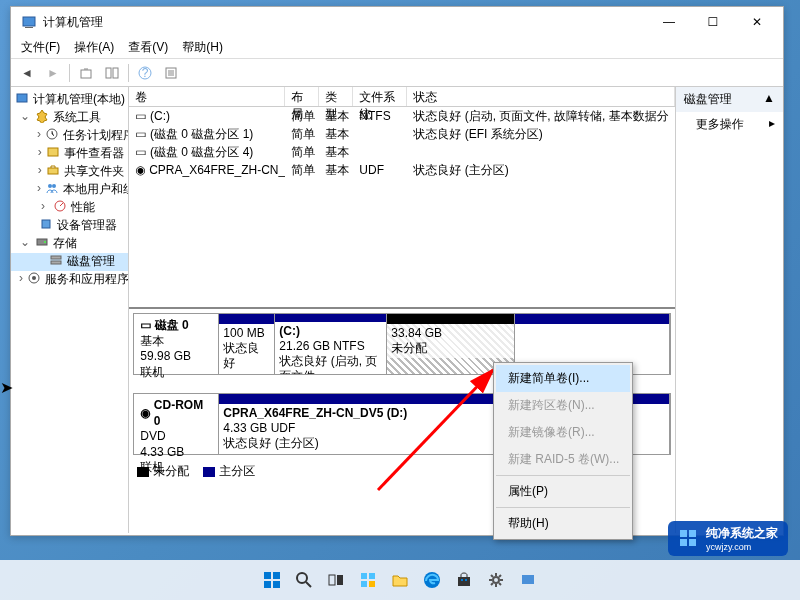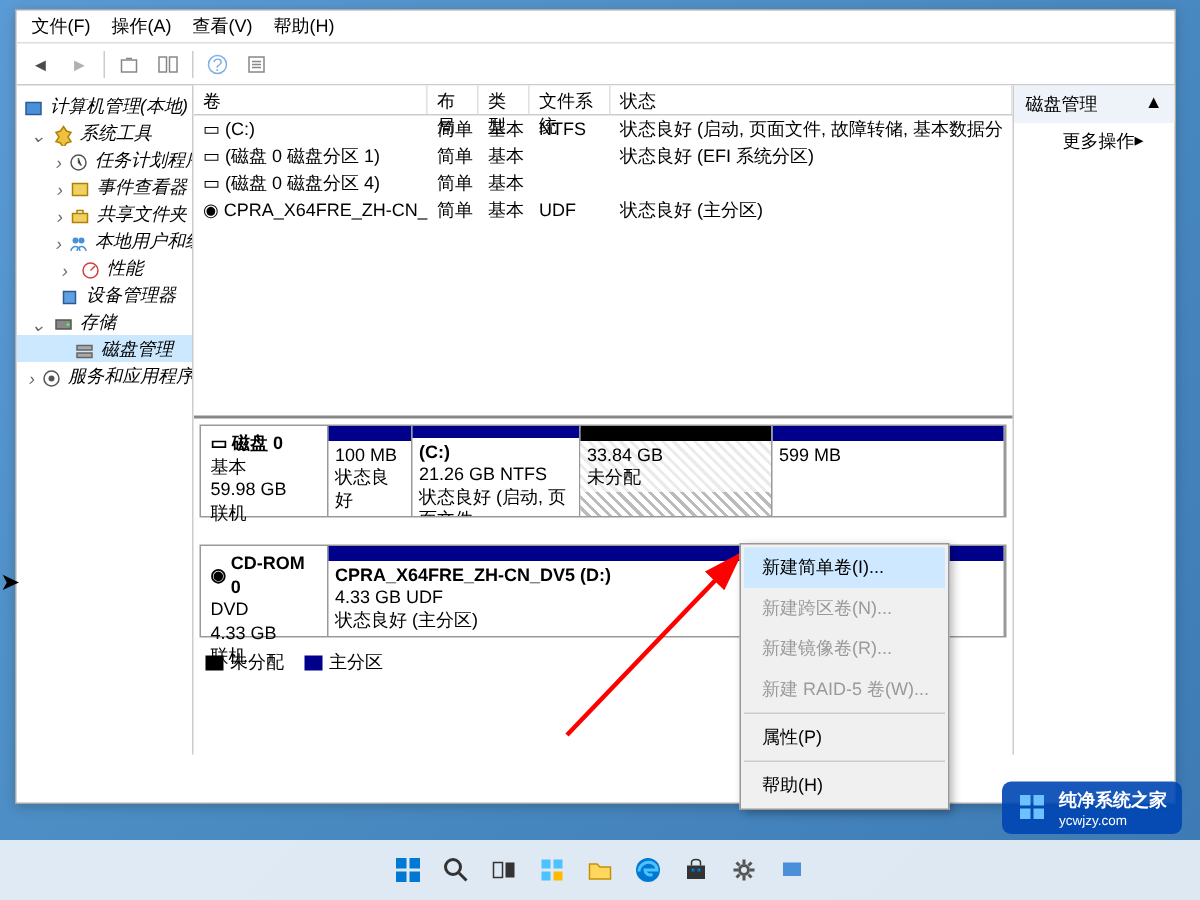"计算机管理" div.titlebar { html: none -> <div> <span> <svg> <rect></rect> <rect></rect> </svg> </span> <span>计算机管理</span> <div>—</div> <div>☐</div> <div>✕</div> </div> }
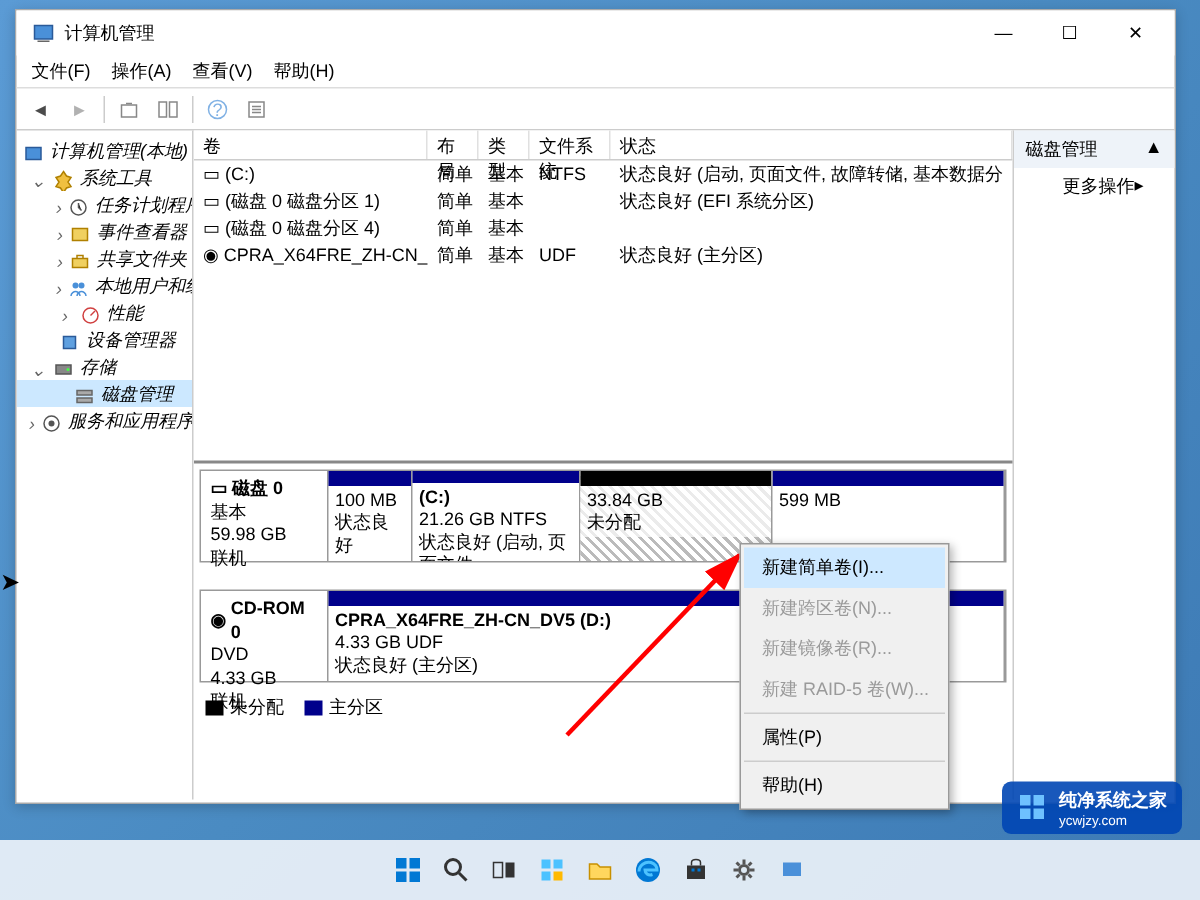"计算机管理(本地)" .tree-item { align-items: flex-end -> flex-start; font-style: italic -> none }
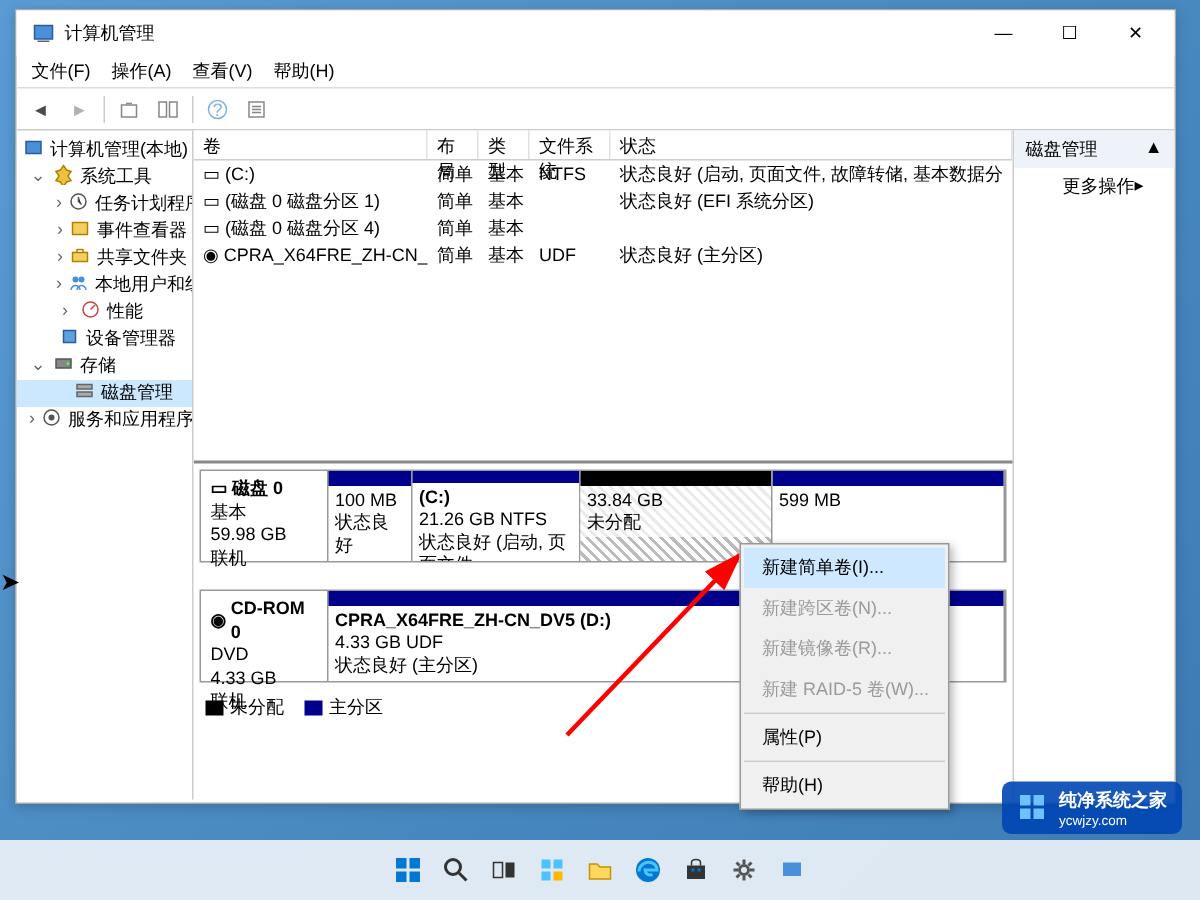"更多操作" .actions .item { justify-content: center -> space-between }
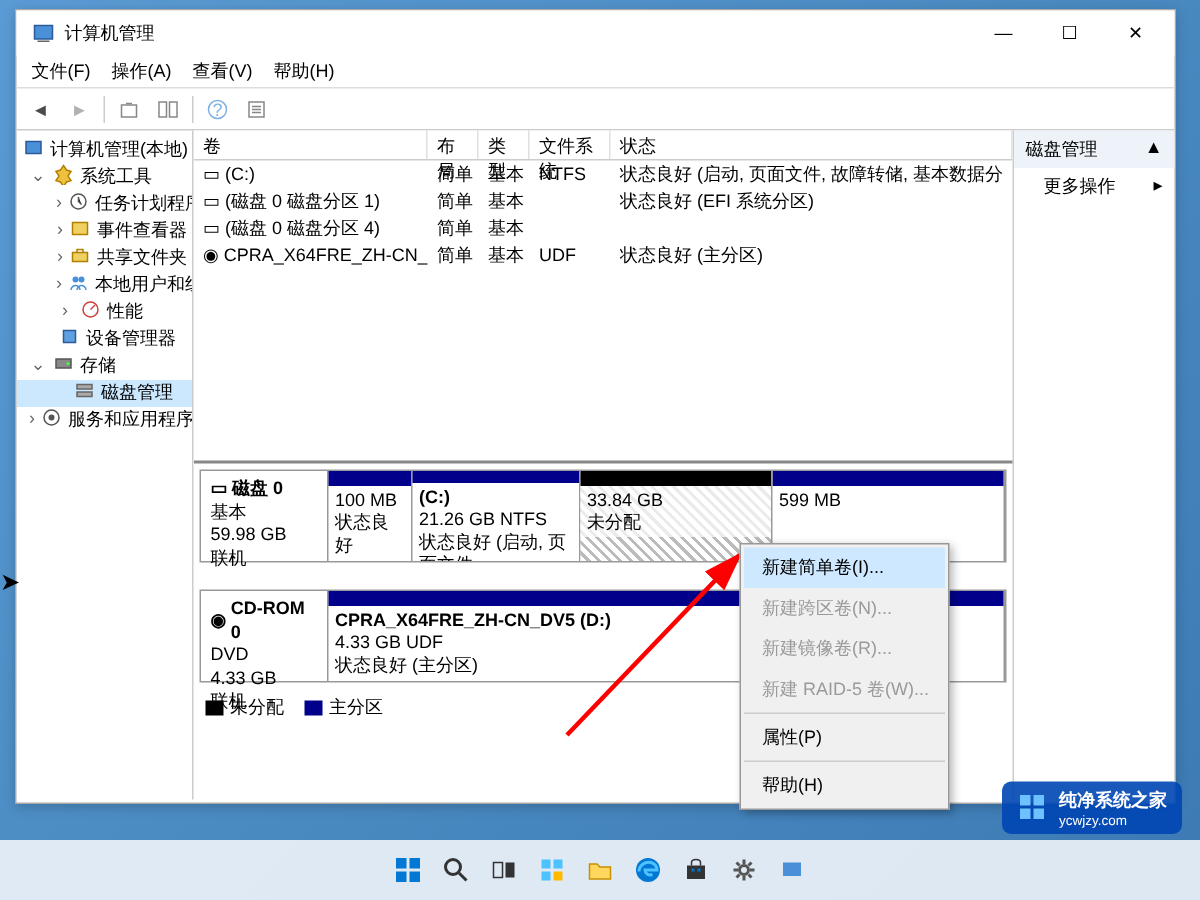"599 MB" div.txt { html: <div> <div>599 MB</div> </div> -> none }
